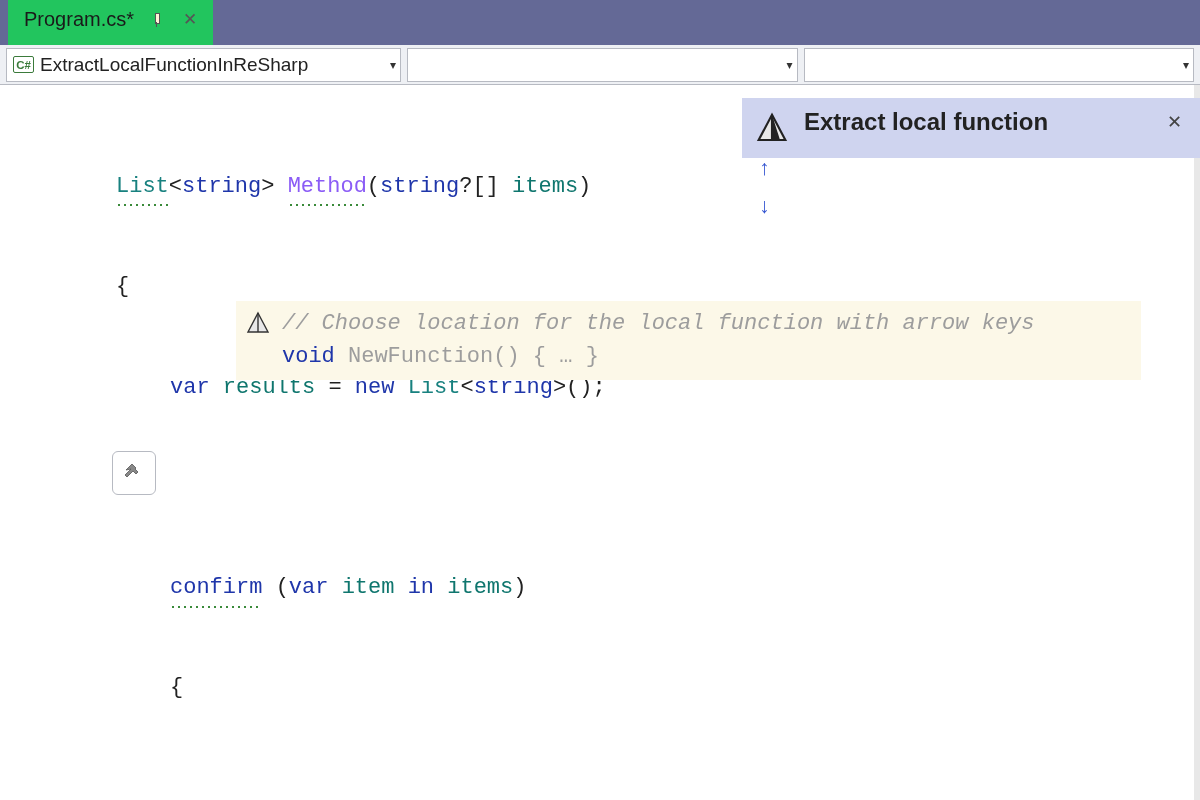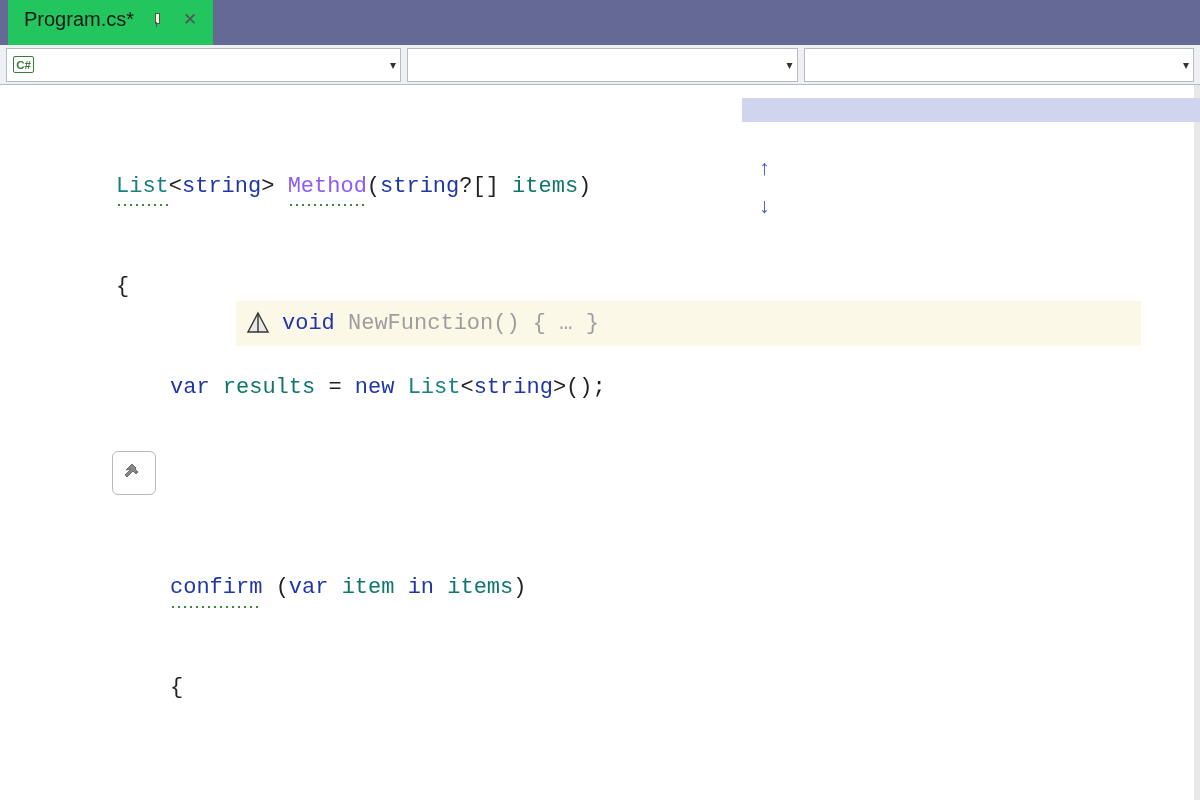"ExtractLocalFunctionInReSharp" span.txt { html: none -> <span>ExtractLocalFunctionInReSharp</span> }
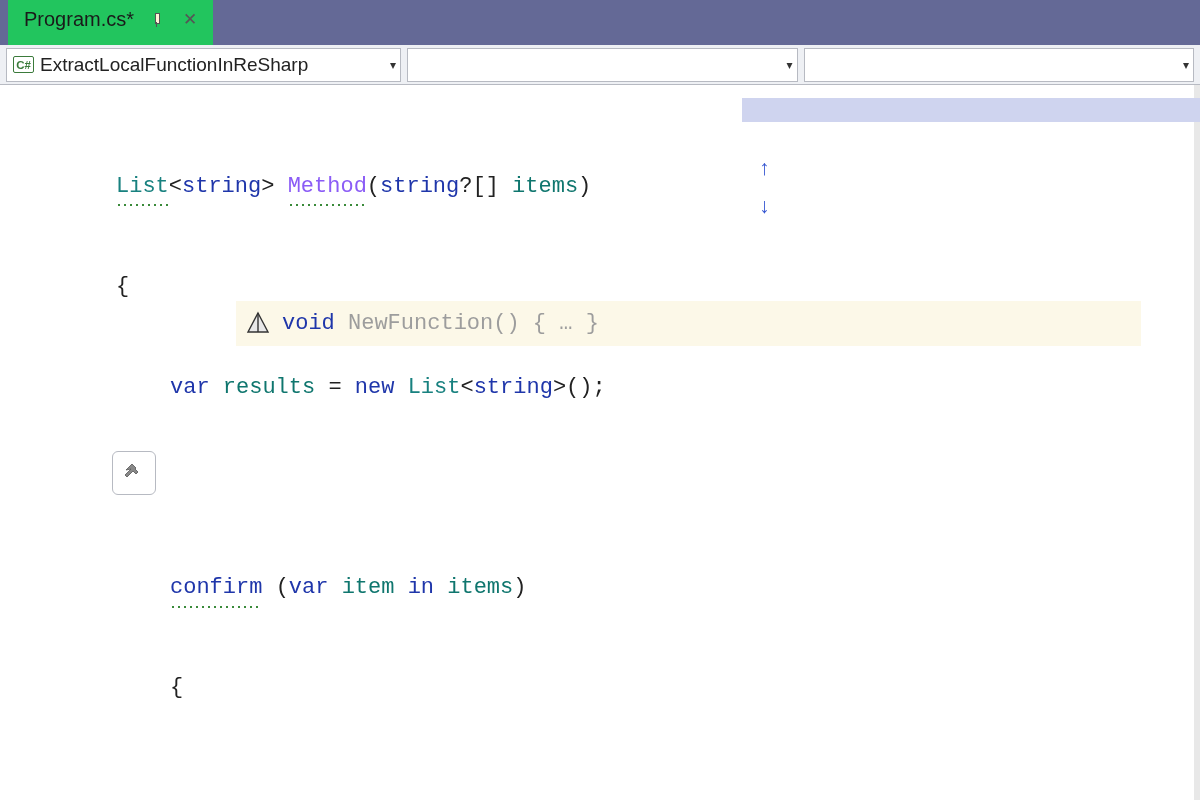"Extract local function" div.hint-row1 { html: none -> <div> <span> <svg> <path></path> <path></path> <path></path> </svg> </span> <div>Extract local function</div> <span></span> </div> }
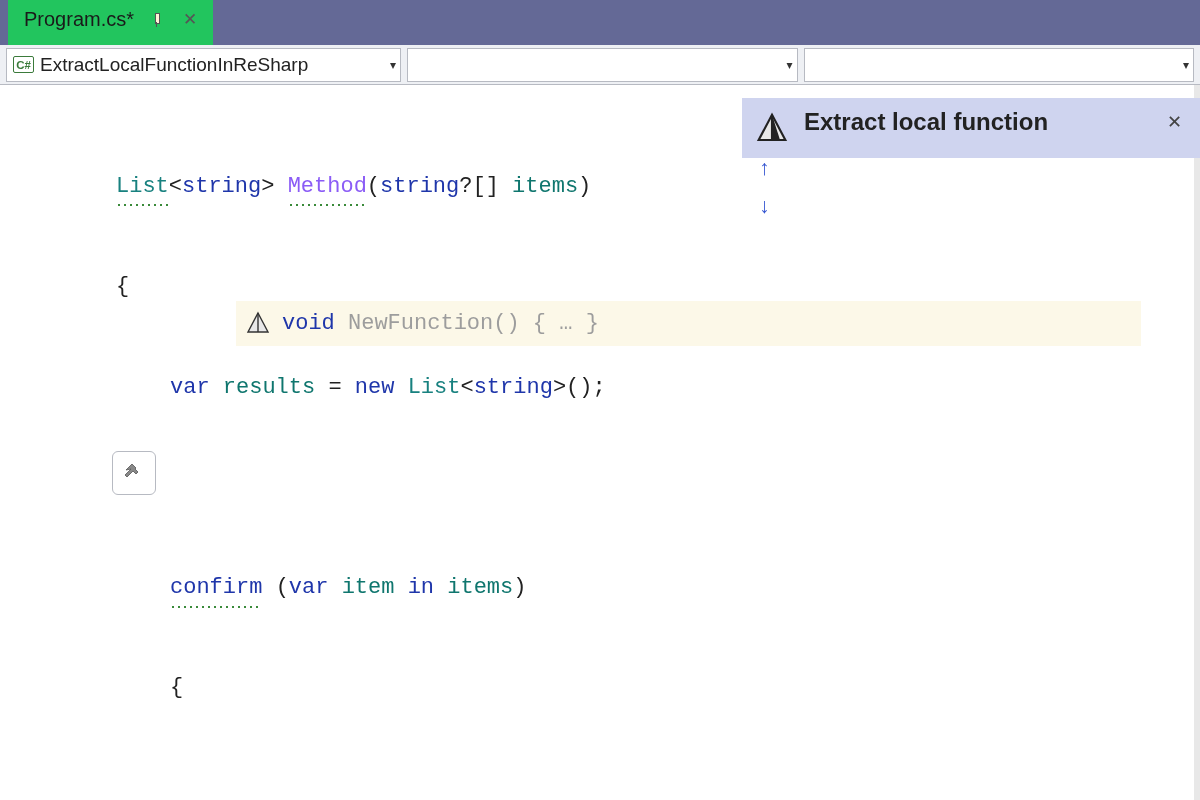"// Choose location for the" div { html: none -> <div>// Choose location for the local function with arrow keys</div> }
